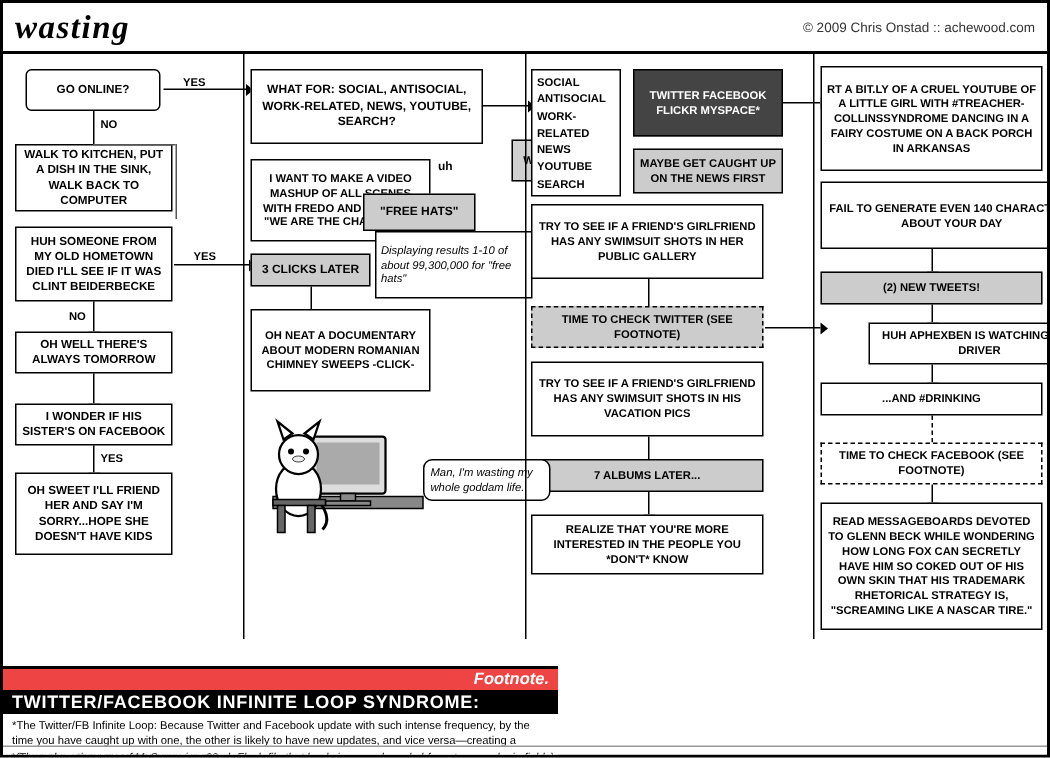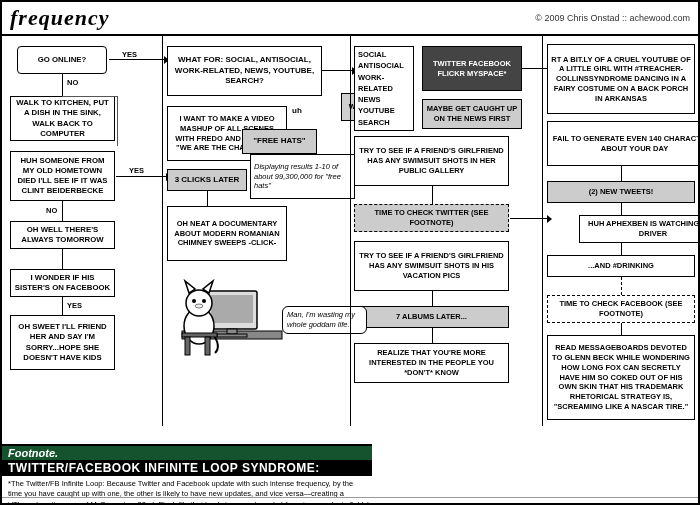"frequency" span { text: frequency -> wasting }
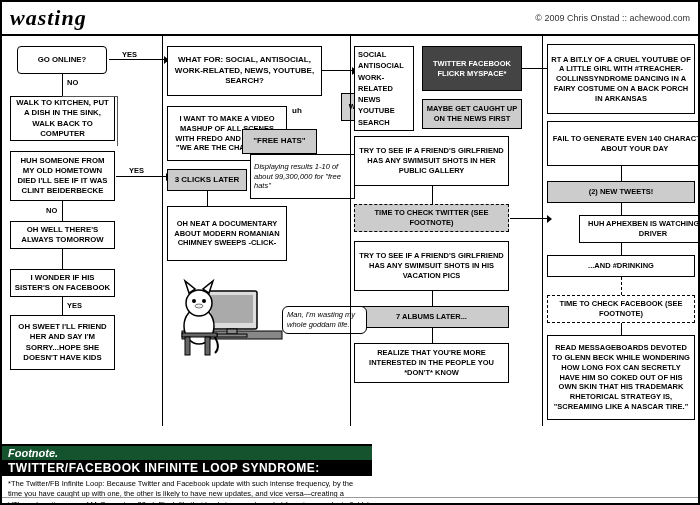"Footnote." div { background: #14532d -> #ef4444; text-align: none -> right }
